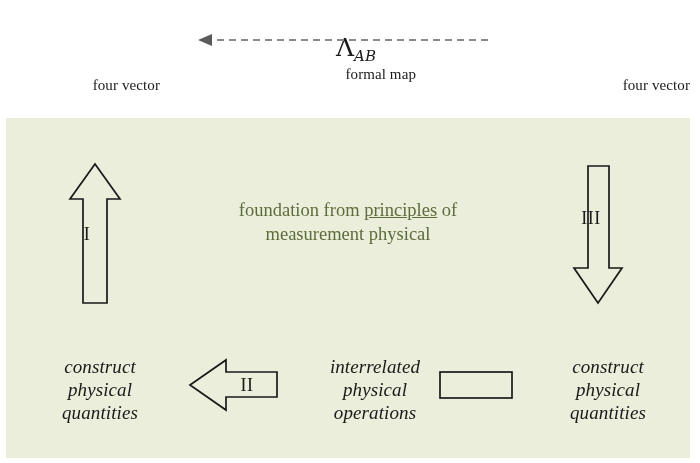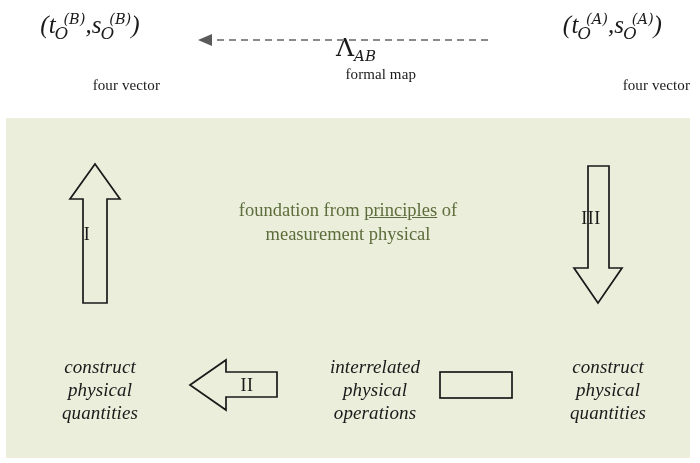"(tO(B),sO(B))" div.txt { html: <div> <span>(</span><span>t</span><span>O</span><span>(B)</span><span>,</span><span>s</span><span>O</span><span>(B)</span><span>)</span> </div> -> none }
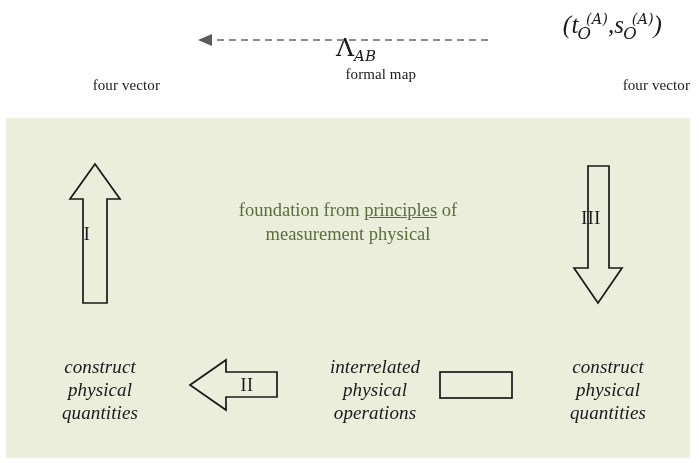"(tO(A),sO(A))" div.txt { html: <div> <span>(</span><span>t</span><span>O</span><span>(A)</span><span>,</span><span>s</span><span>O</span><span>(A)</span><span>)</span> </div> -> none }
